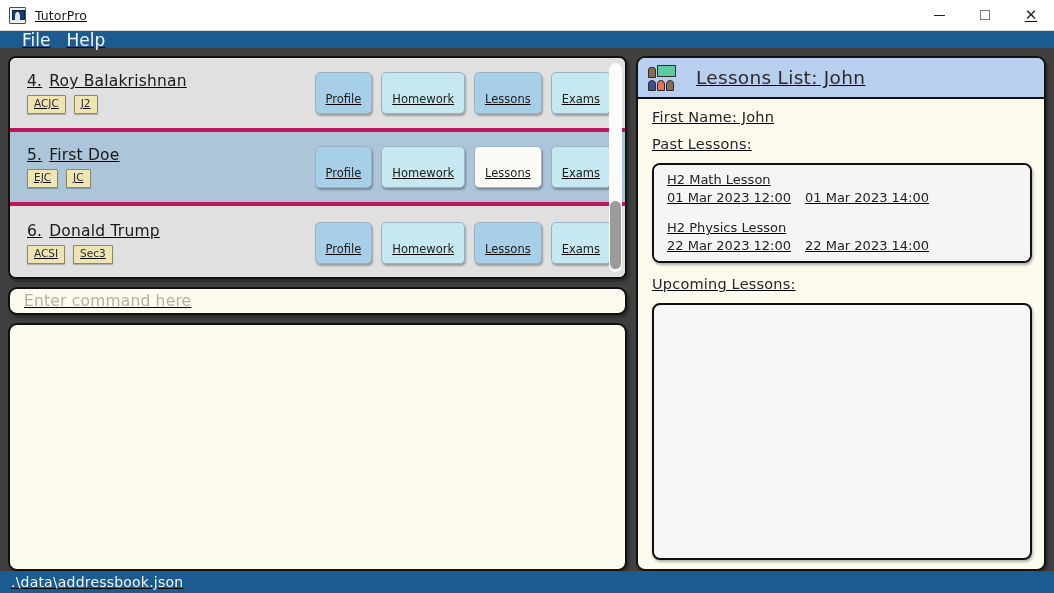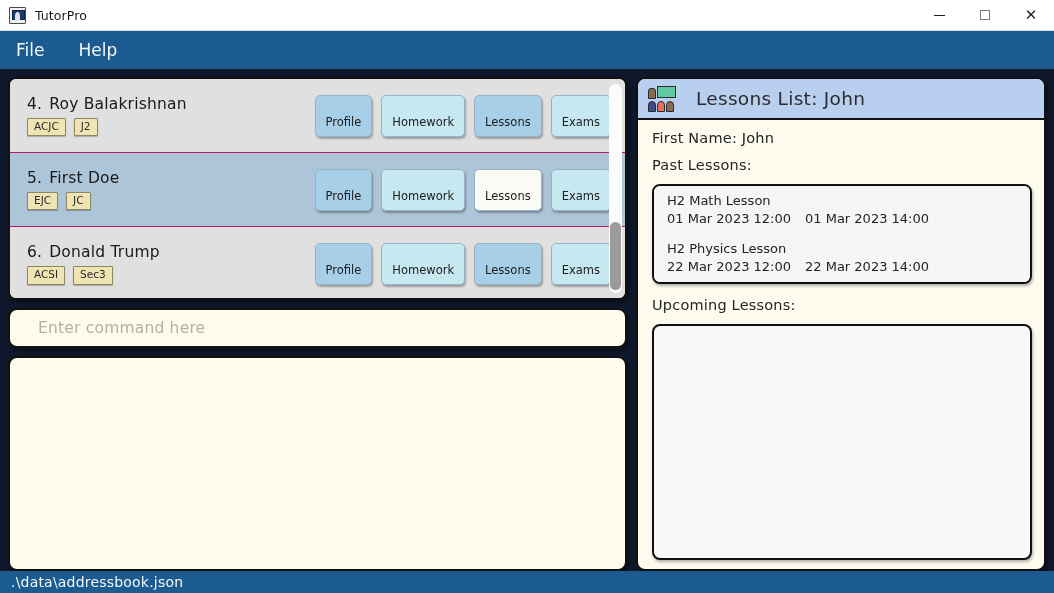"TutorPro" #app { background: #0f172a -> #404040; text-decoration: none -> underline }
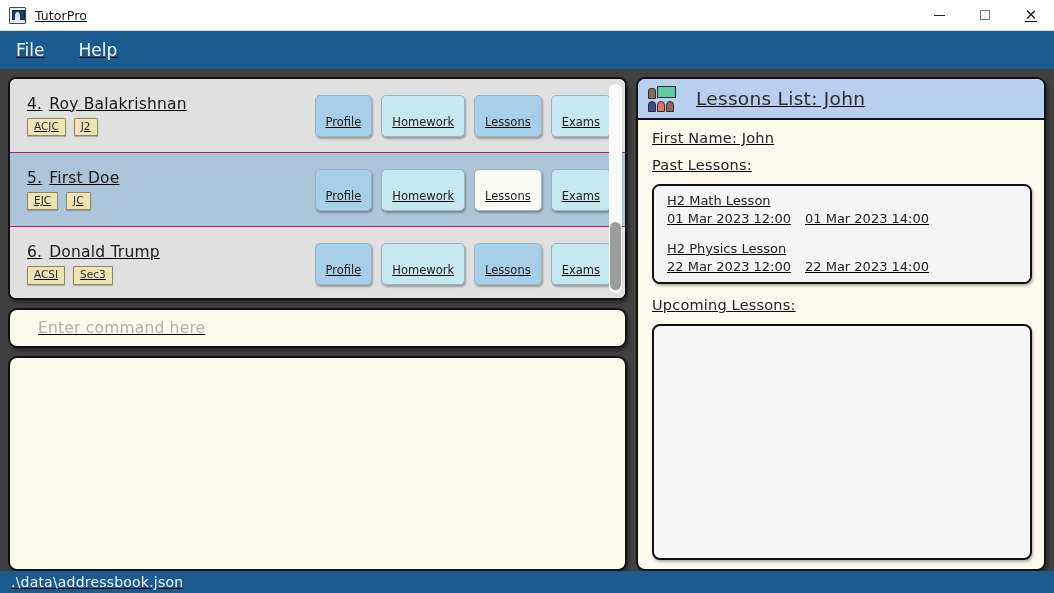"File" .menubar { gap: 18px -> none; height: 38px -> 17px; padding-left: 8px -> 14px }
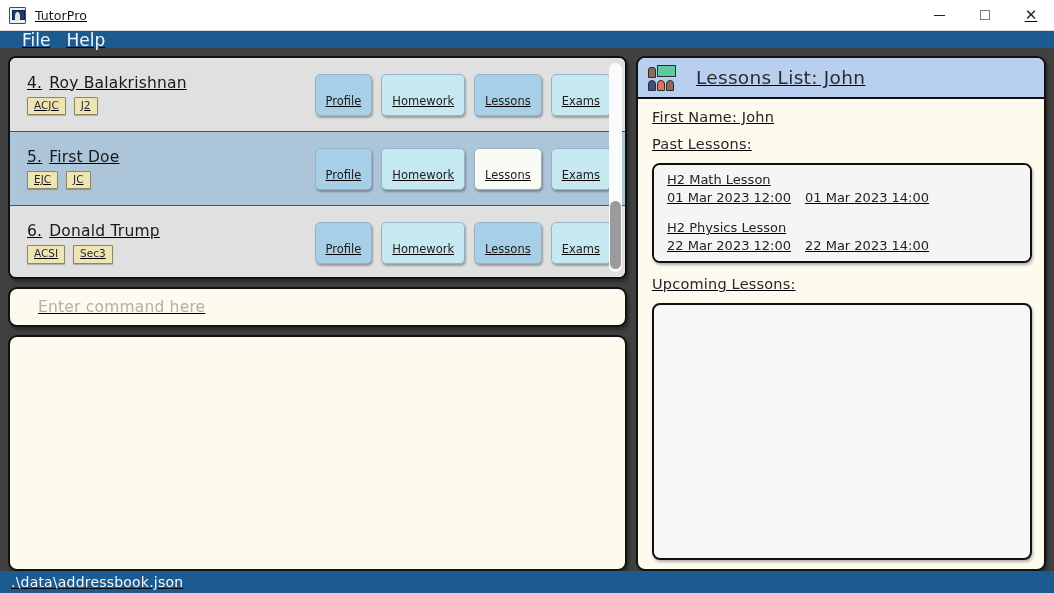"4. Roy Balakrishnan" .person-row { border-bottom: 1px solid #be185d -> 4px solid #be185d }
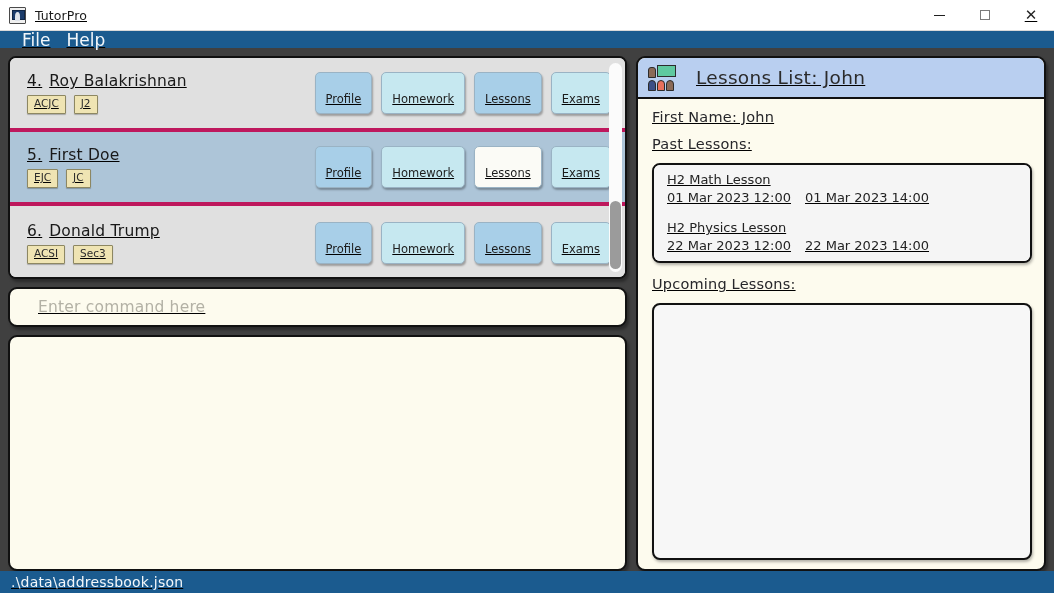"Enter command here" .command-box { height: 40px -> 28px; padding: 0 28px -> 0 14px }
